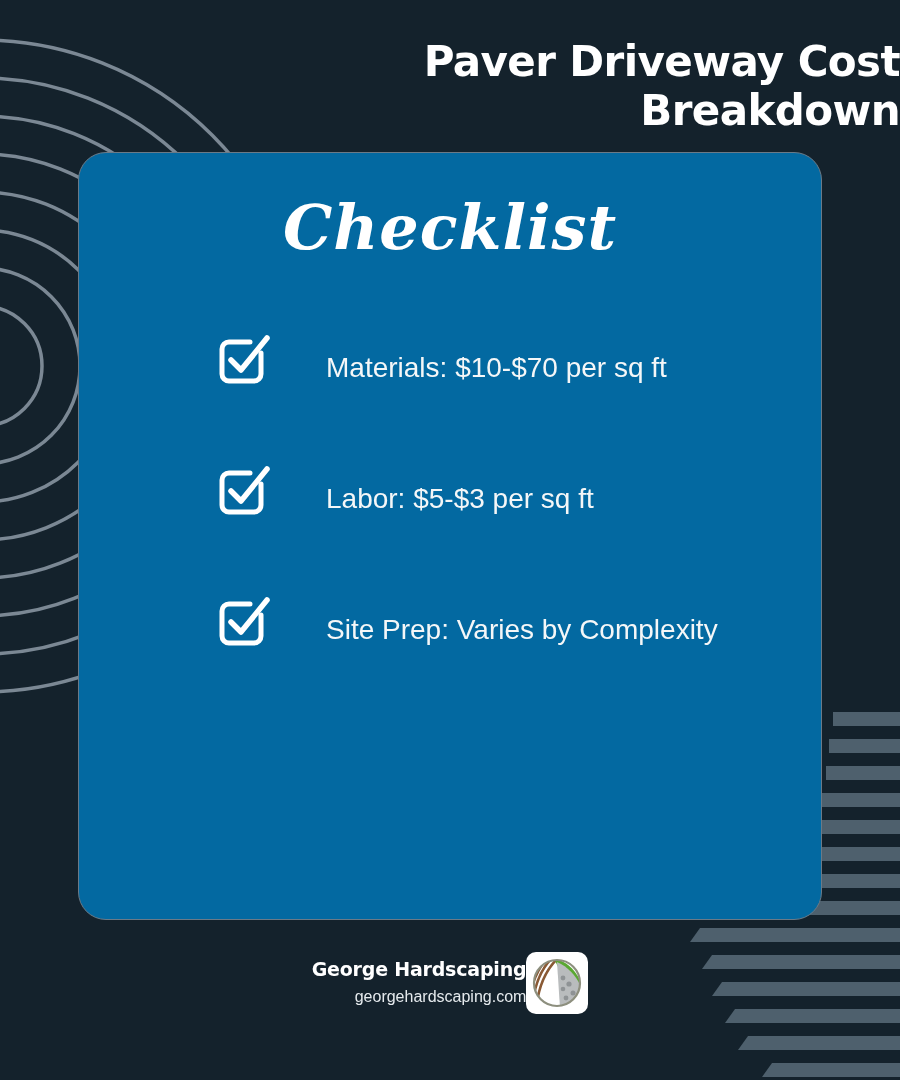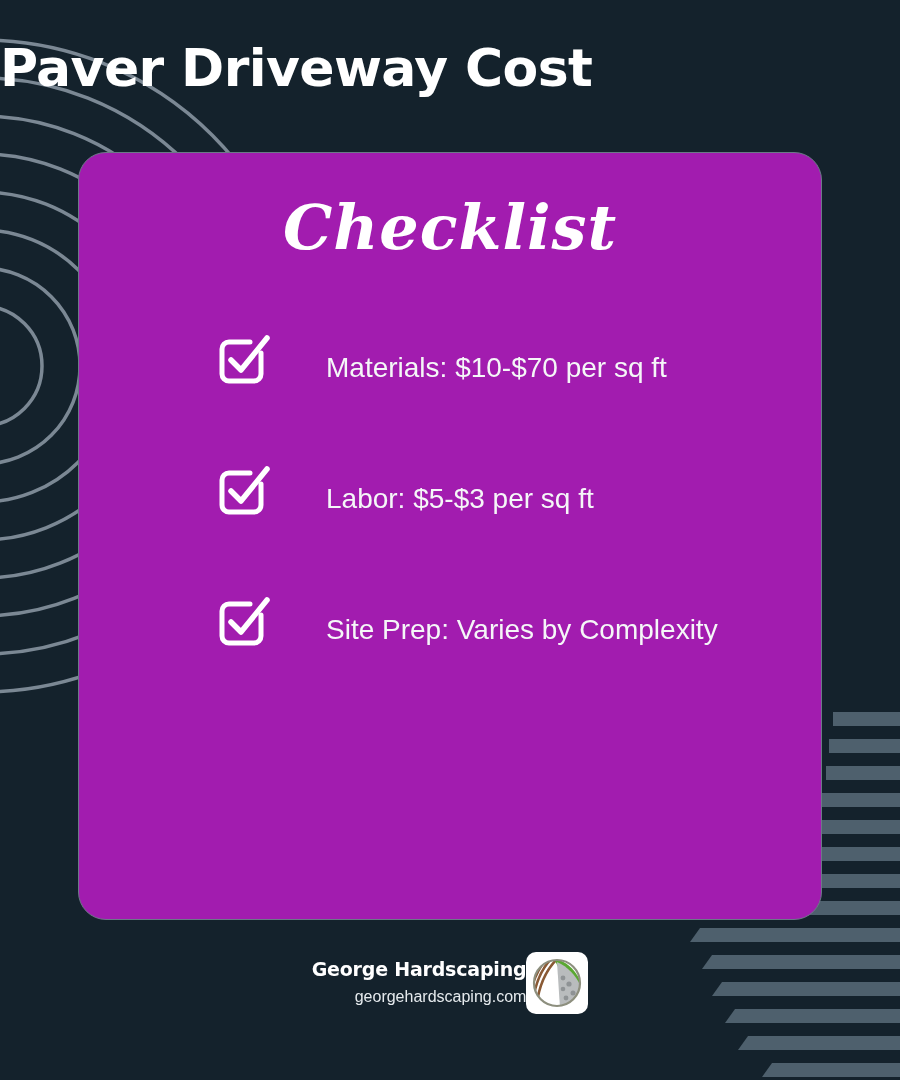"Paver Driveway Cost" .title { font-size: 52px -> 42px; text-align: left -> right }
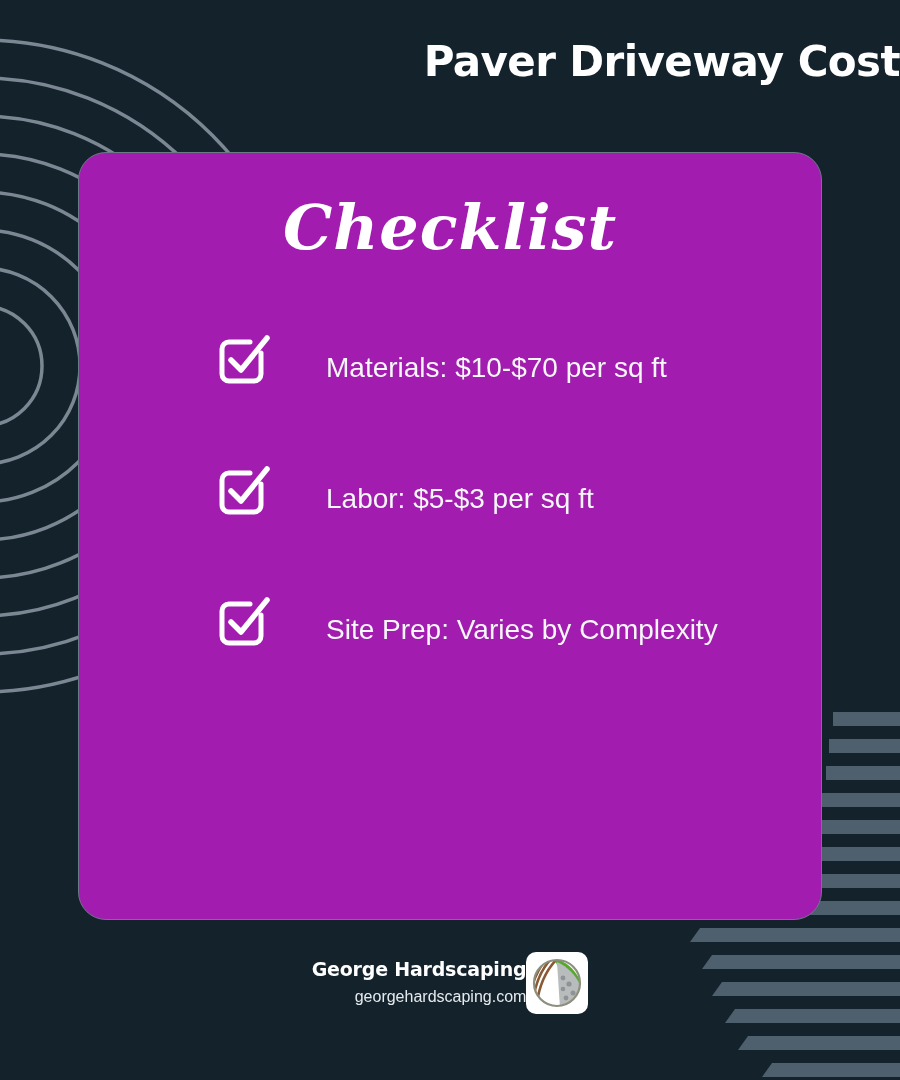"Breakdown" div { html: none -> <div>Breakdown</div> }
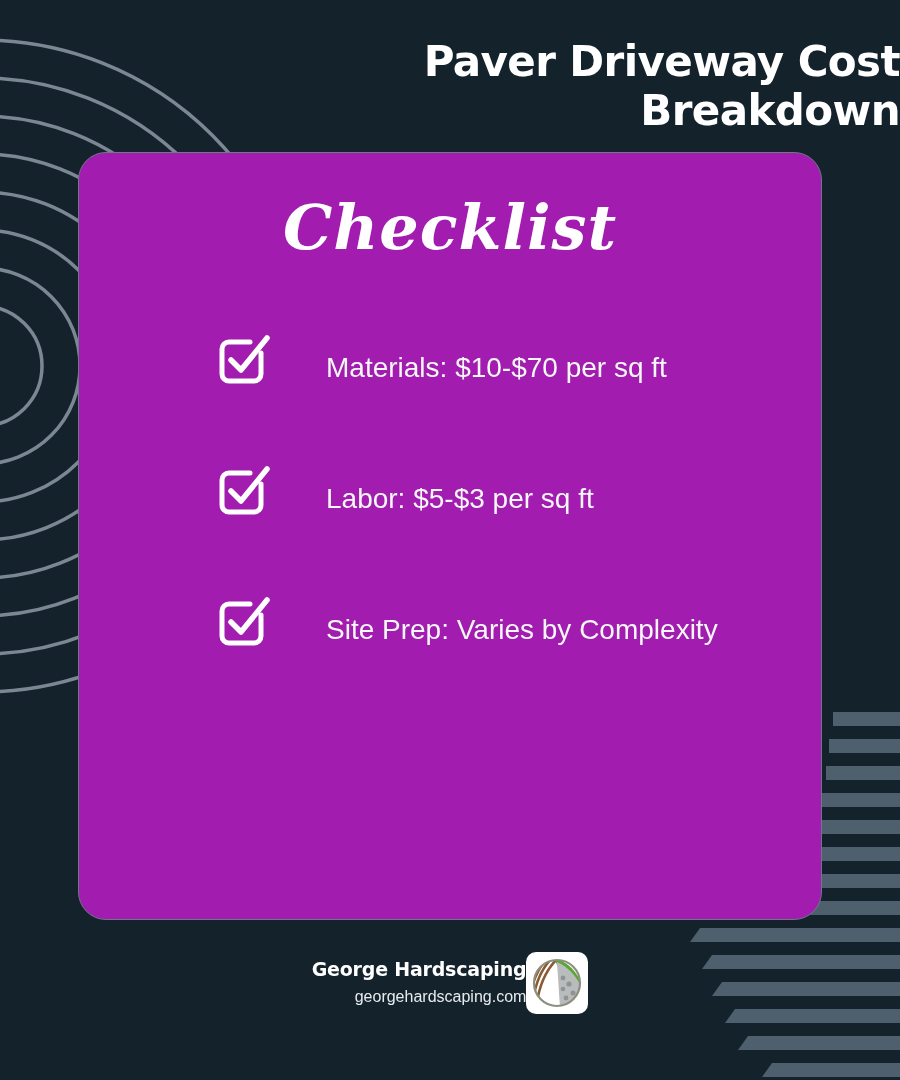"Checklist" .card { background: #a21caf -> #0369a1 }
